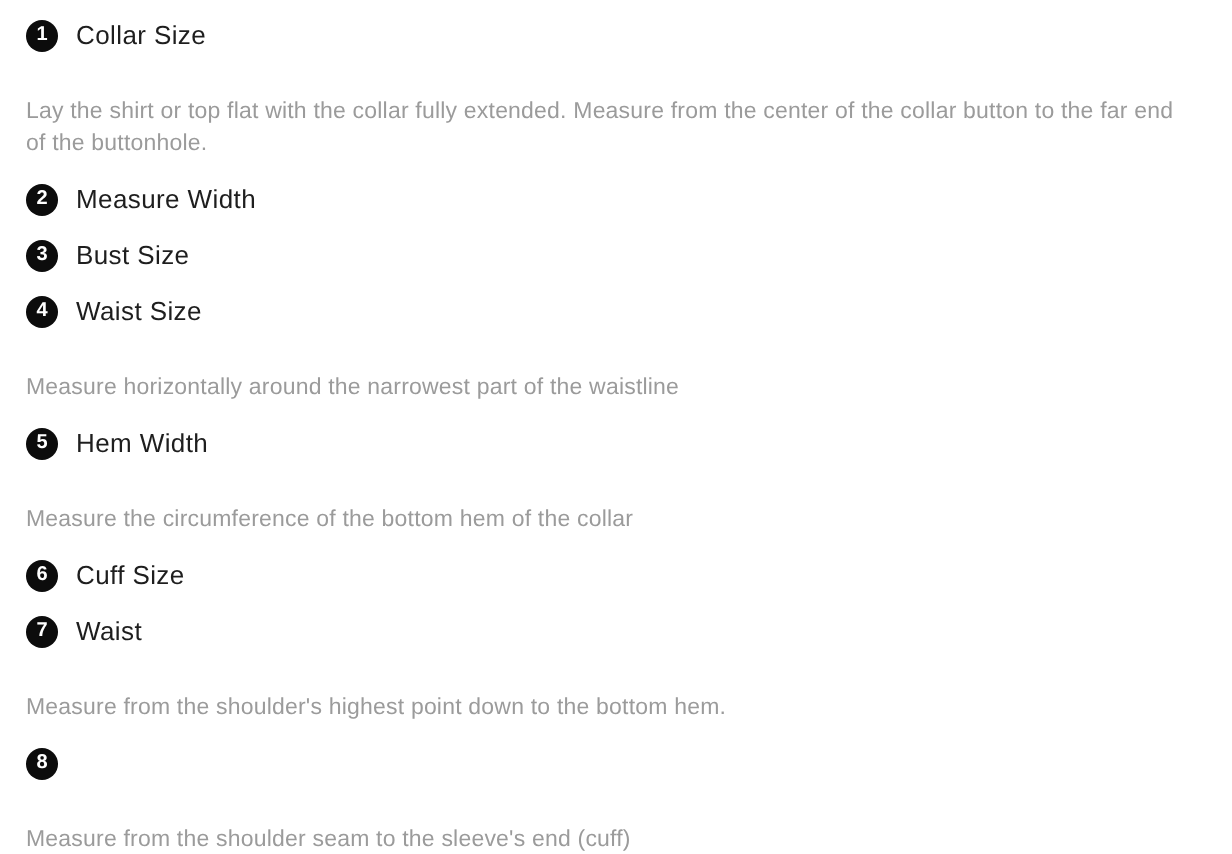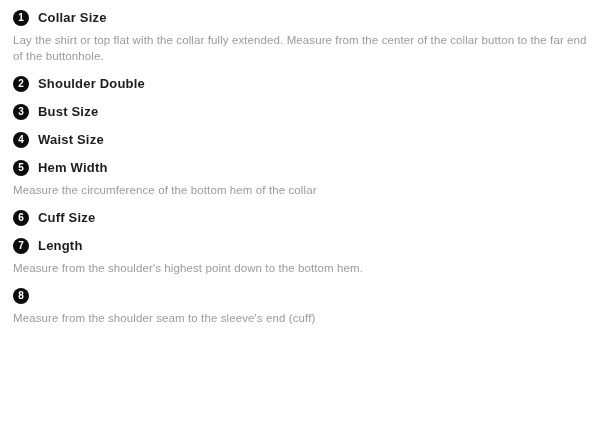"Collar Size" .title { font-weight: bold -> normal }
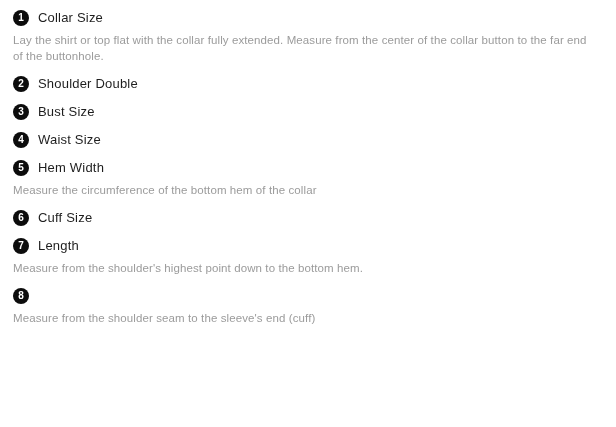"Lay the shirt or top" .description { margin-top: 6px -> 22px }
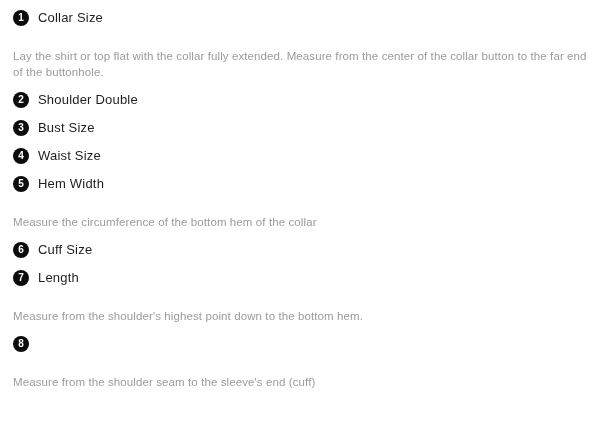"Shoulder Double" span.title { text: Shoulder Double -> Measure Width }
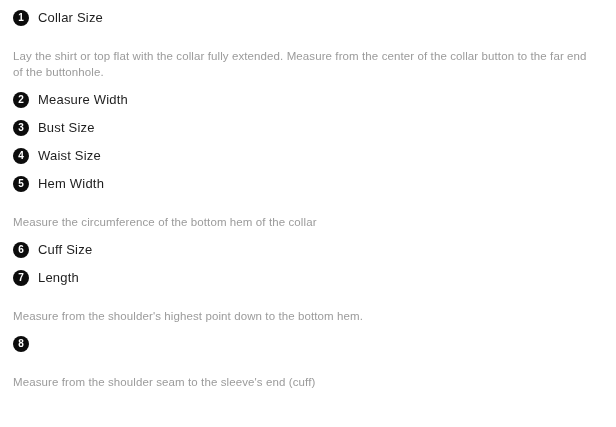"Measure horizontally around the" div.description { html: none -> <div>Measure horizontally around the narrowest part of the waistline</div> }
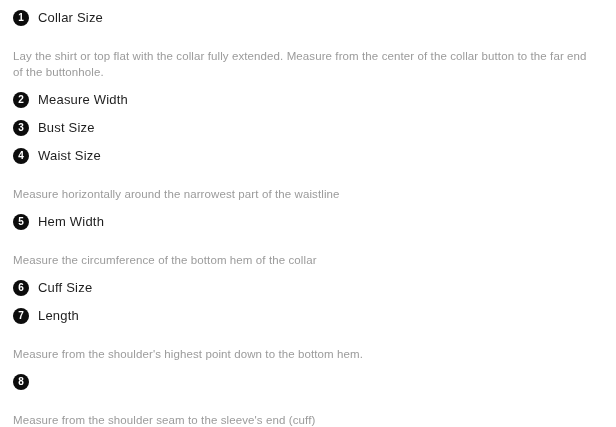"Length" span.title { text: Length -> Waist }
